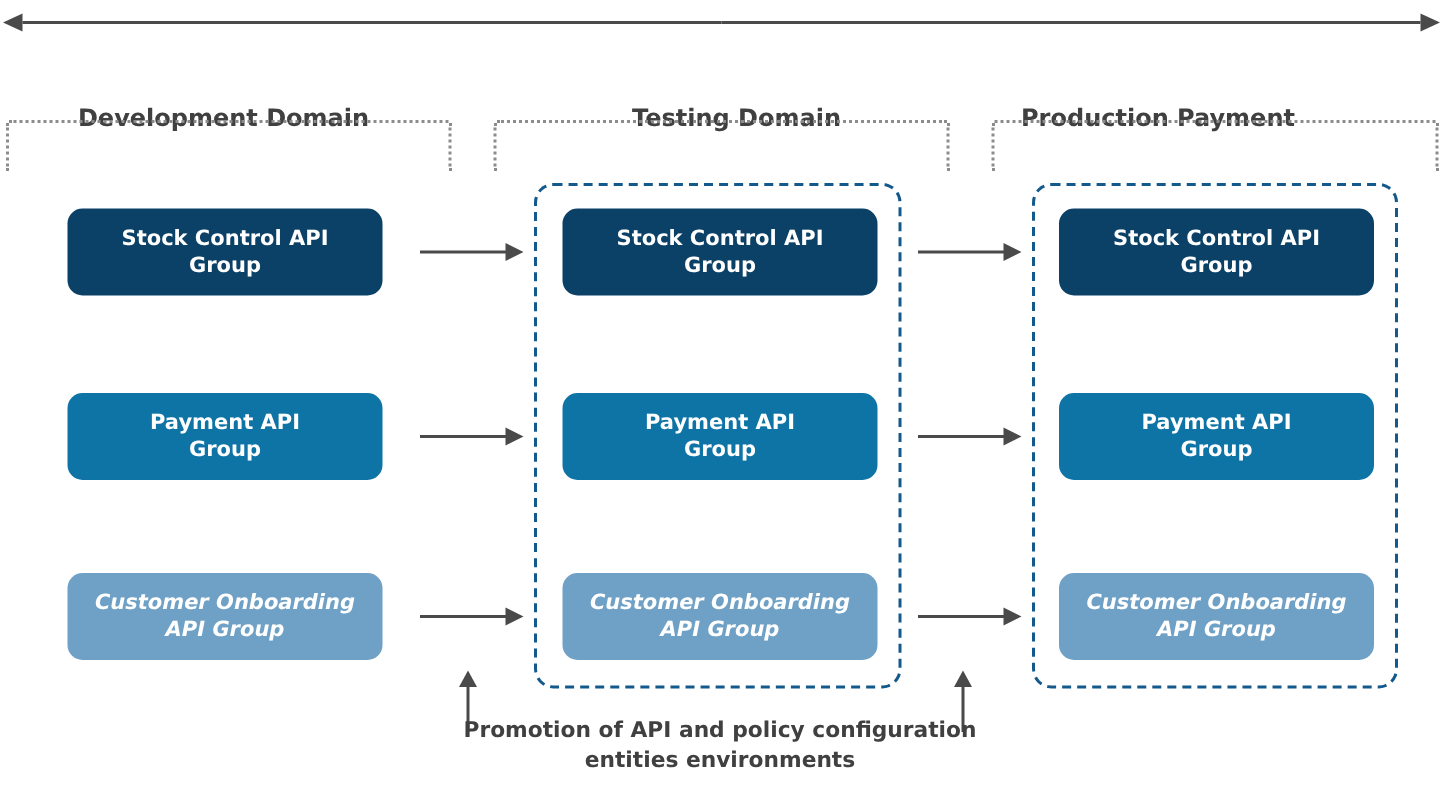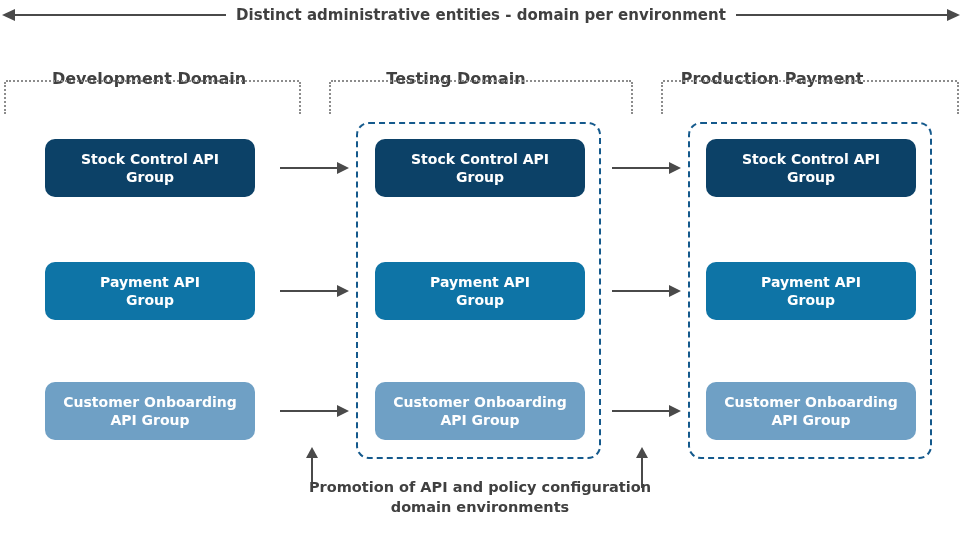"Distinct administrative entities -" div.banner-text { html: <div>Distinct administrative entities - domain per environment</div> -> none }
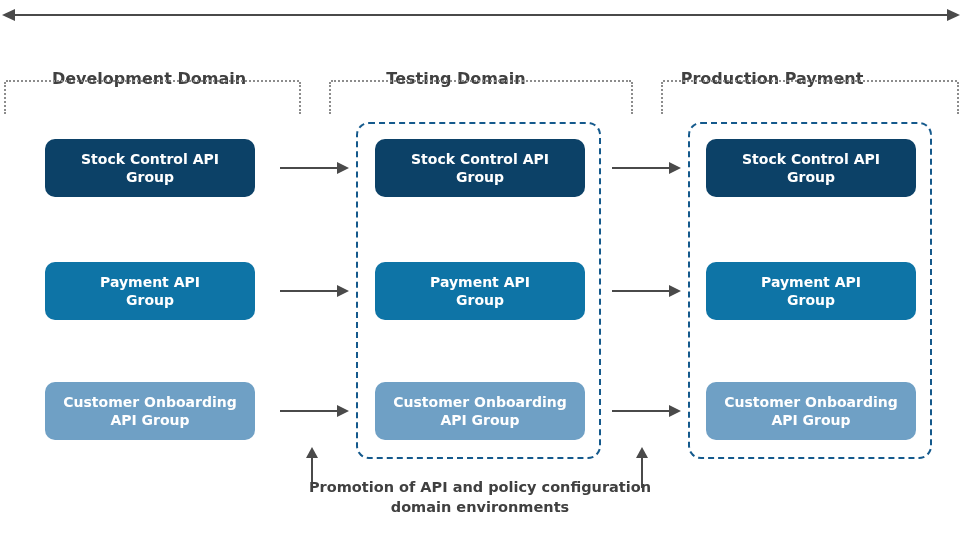"Testing Domain" div.col-title { left: 456px -> 491px }
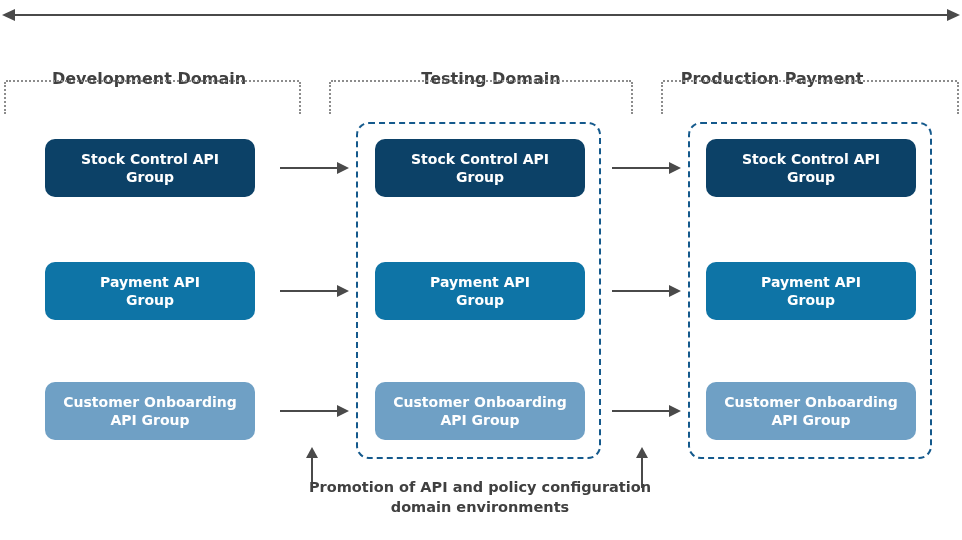"Customer Onboarding" .c-light { font-style: none -> italic }
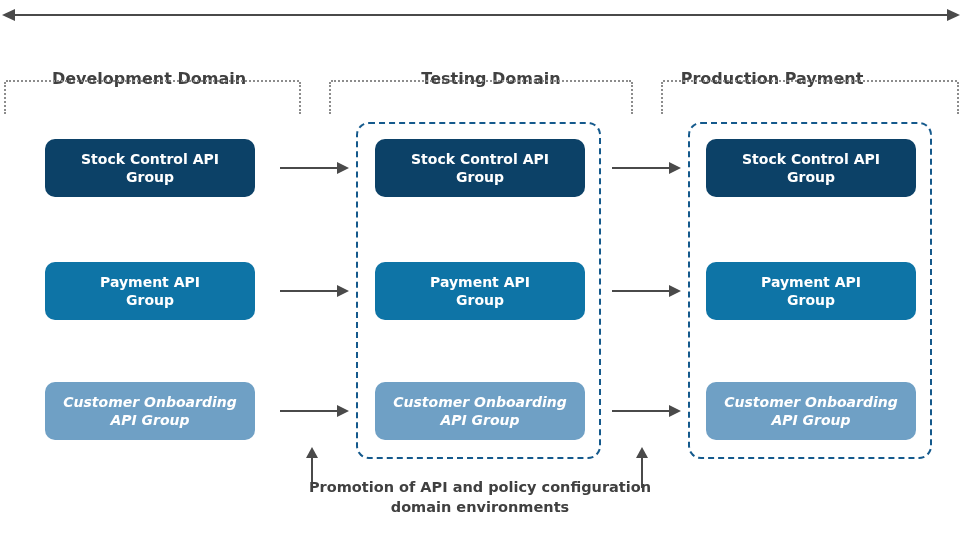"domain environments" div { text: domain -> entities }
